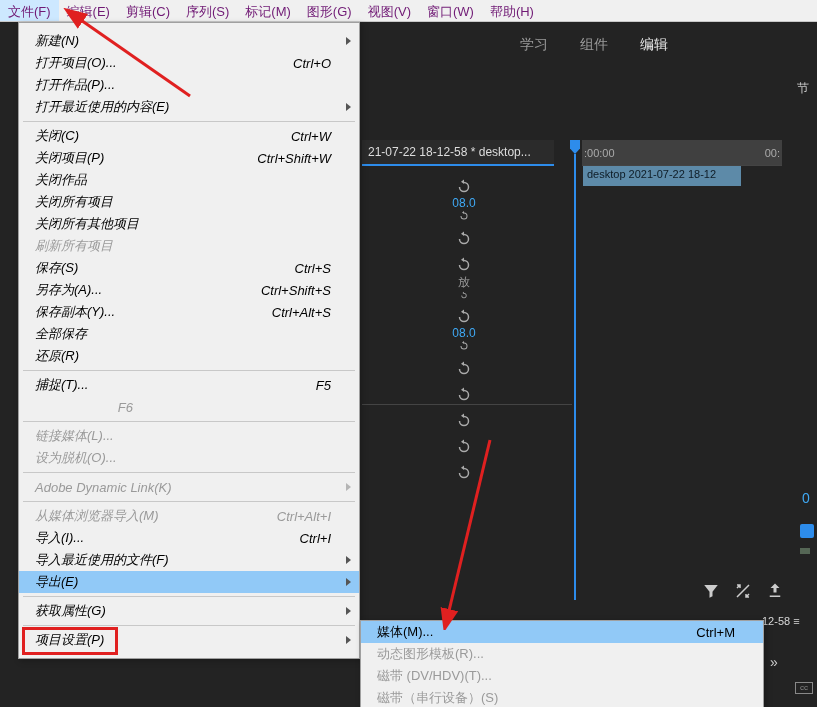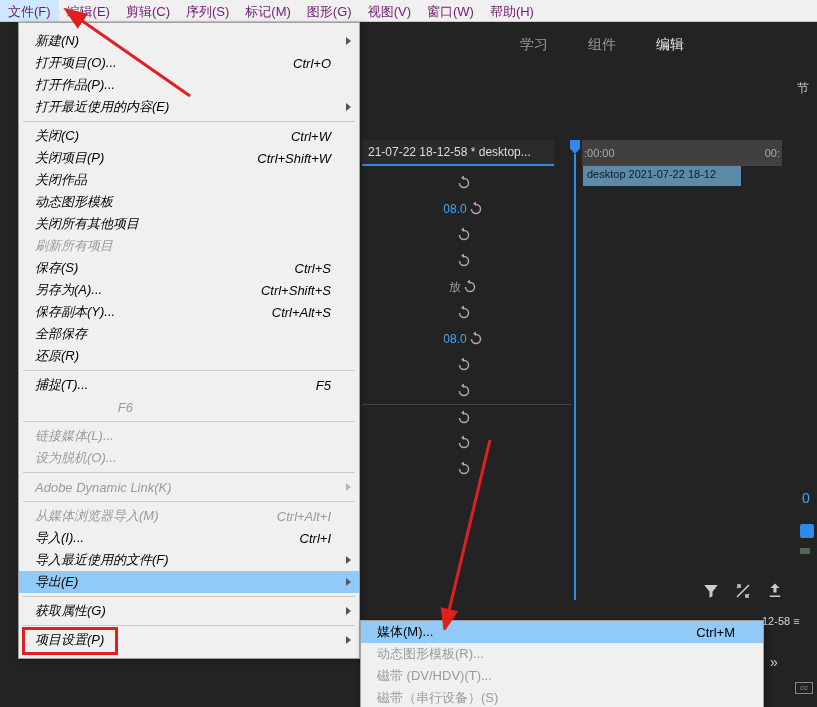"学习" .workspace-tabs { gap: 40px -> 32px }
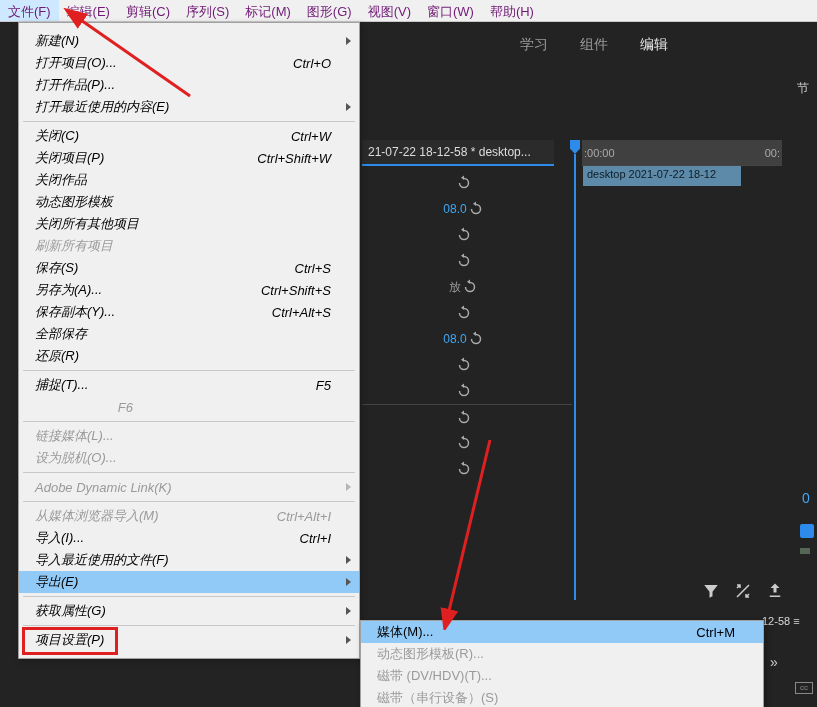"动态图形模板" span.mi-label { text: 动态图形模板 -> 关闭所有项目 }
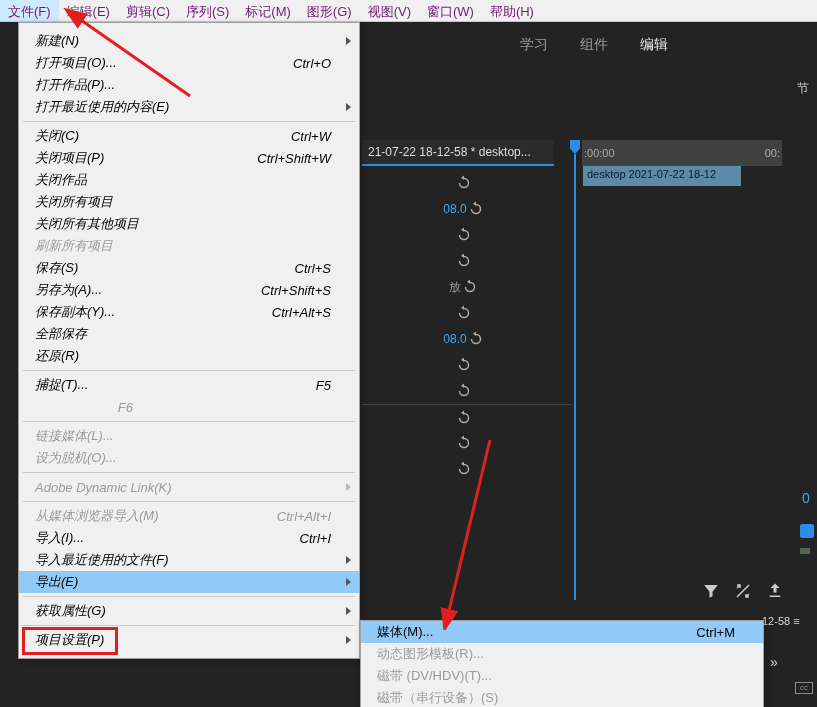"08.0" .history-panel .row { flex-direction: none -> column; justify-content: center -> flex-end }
